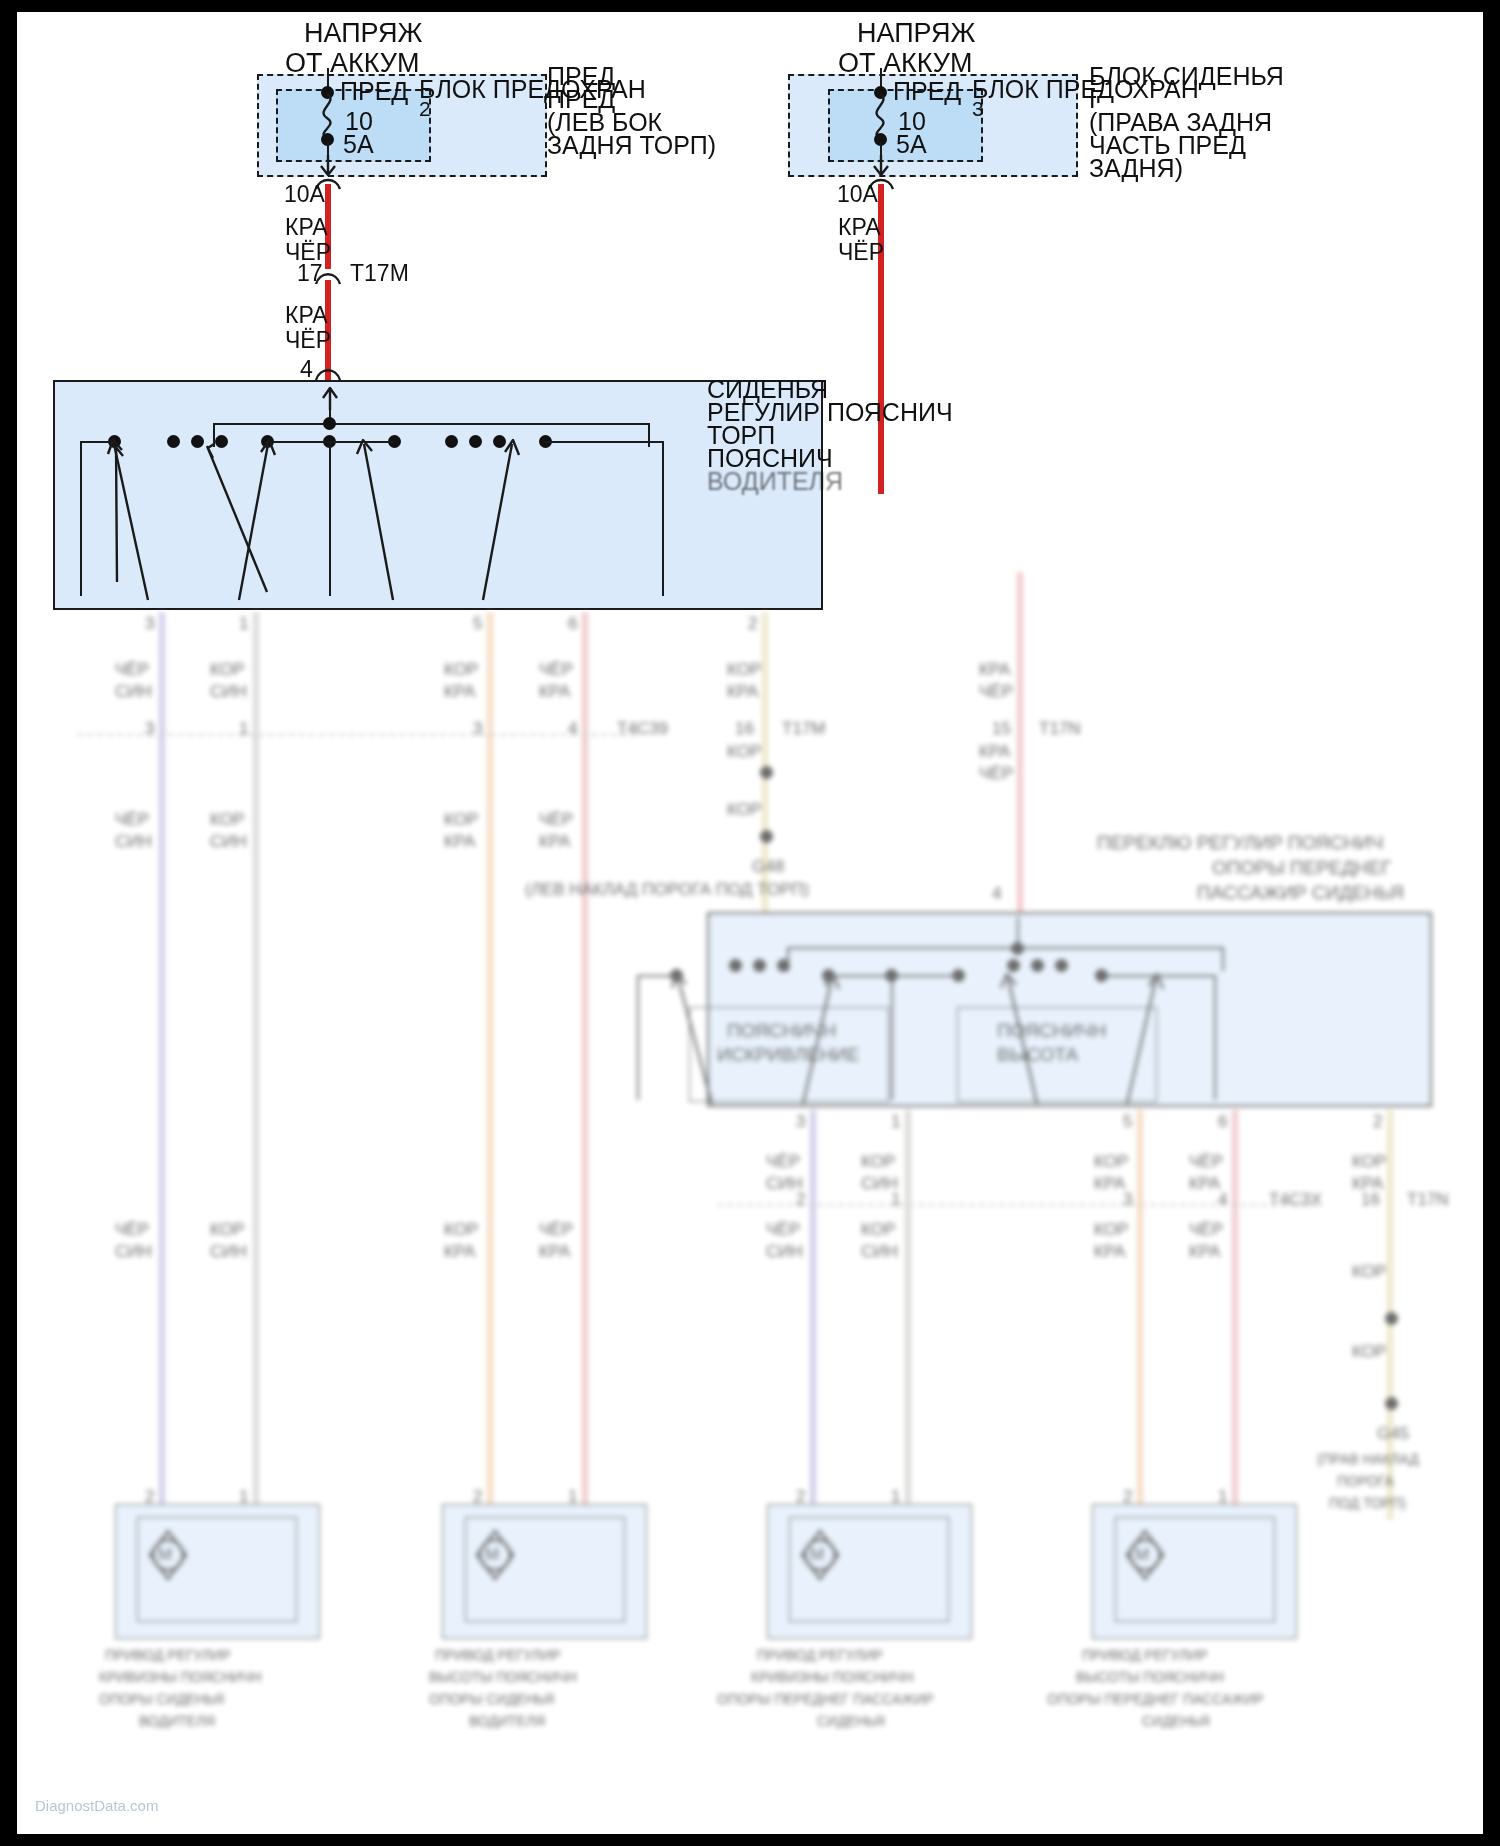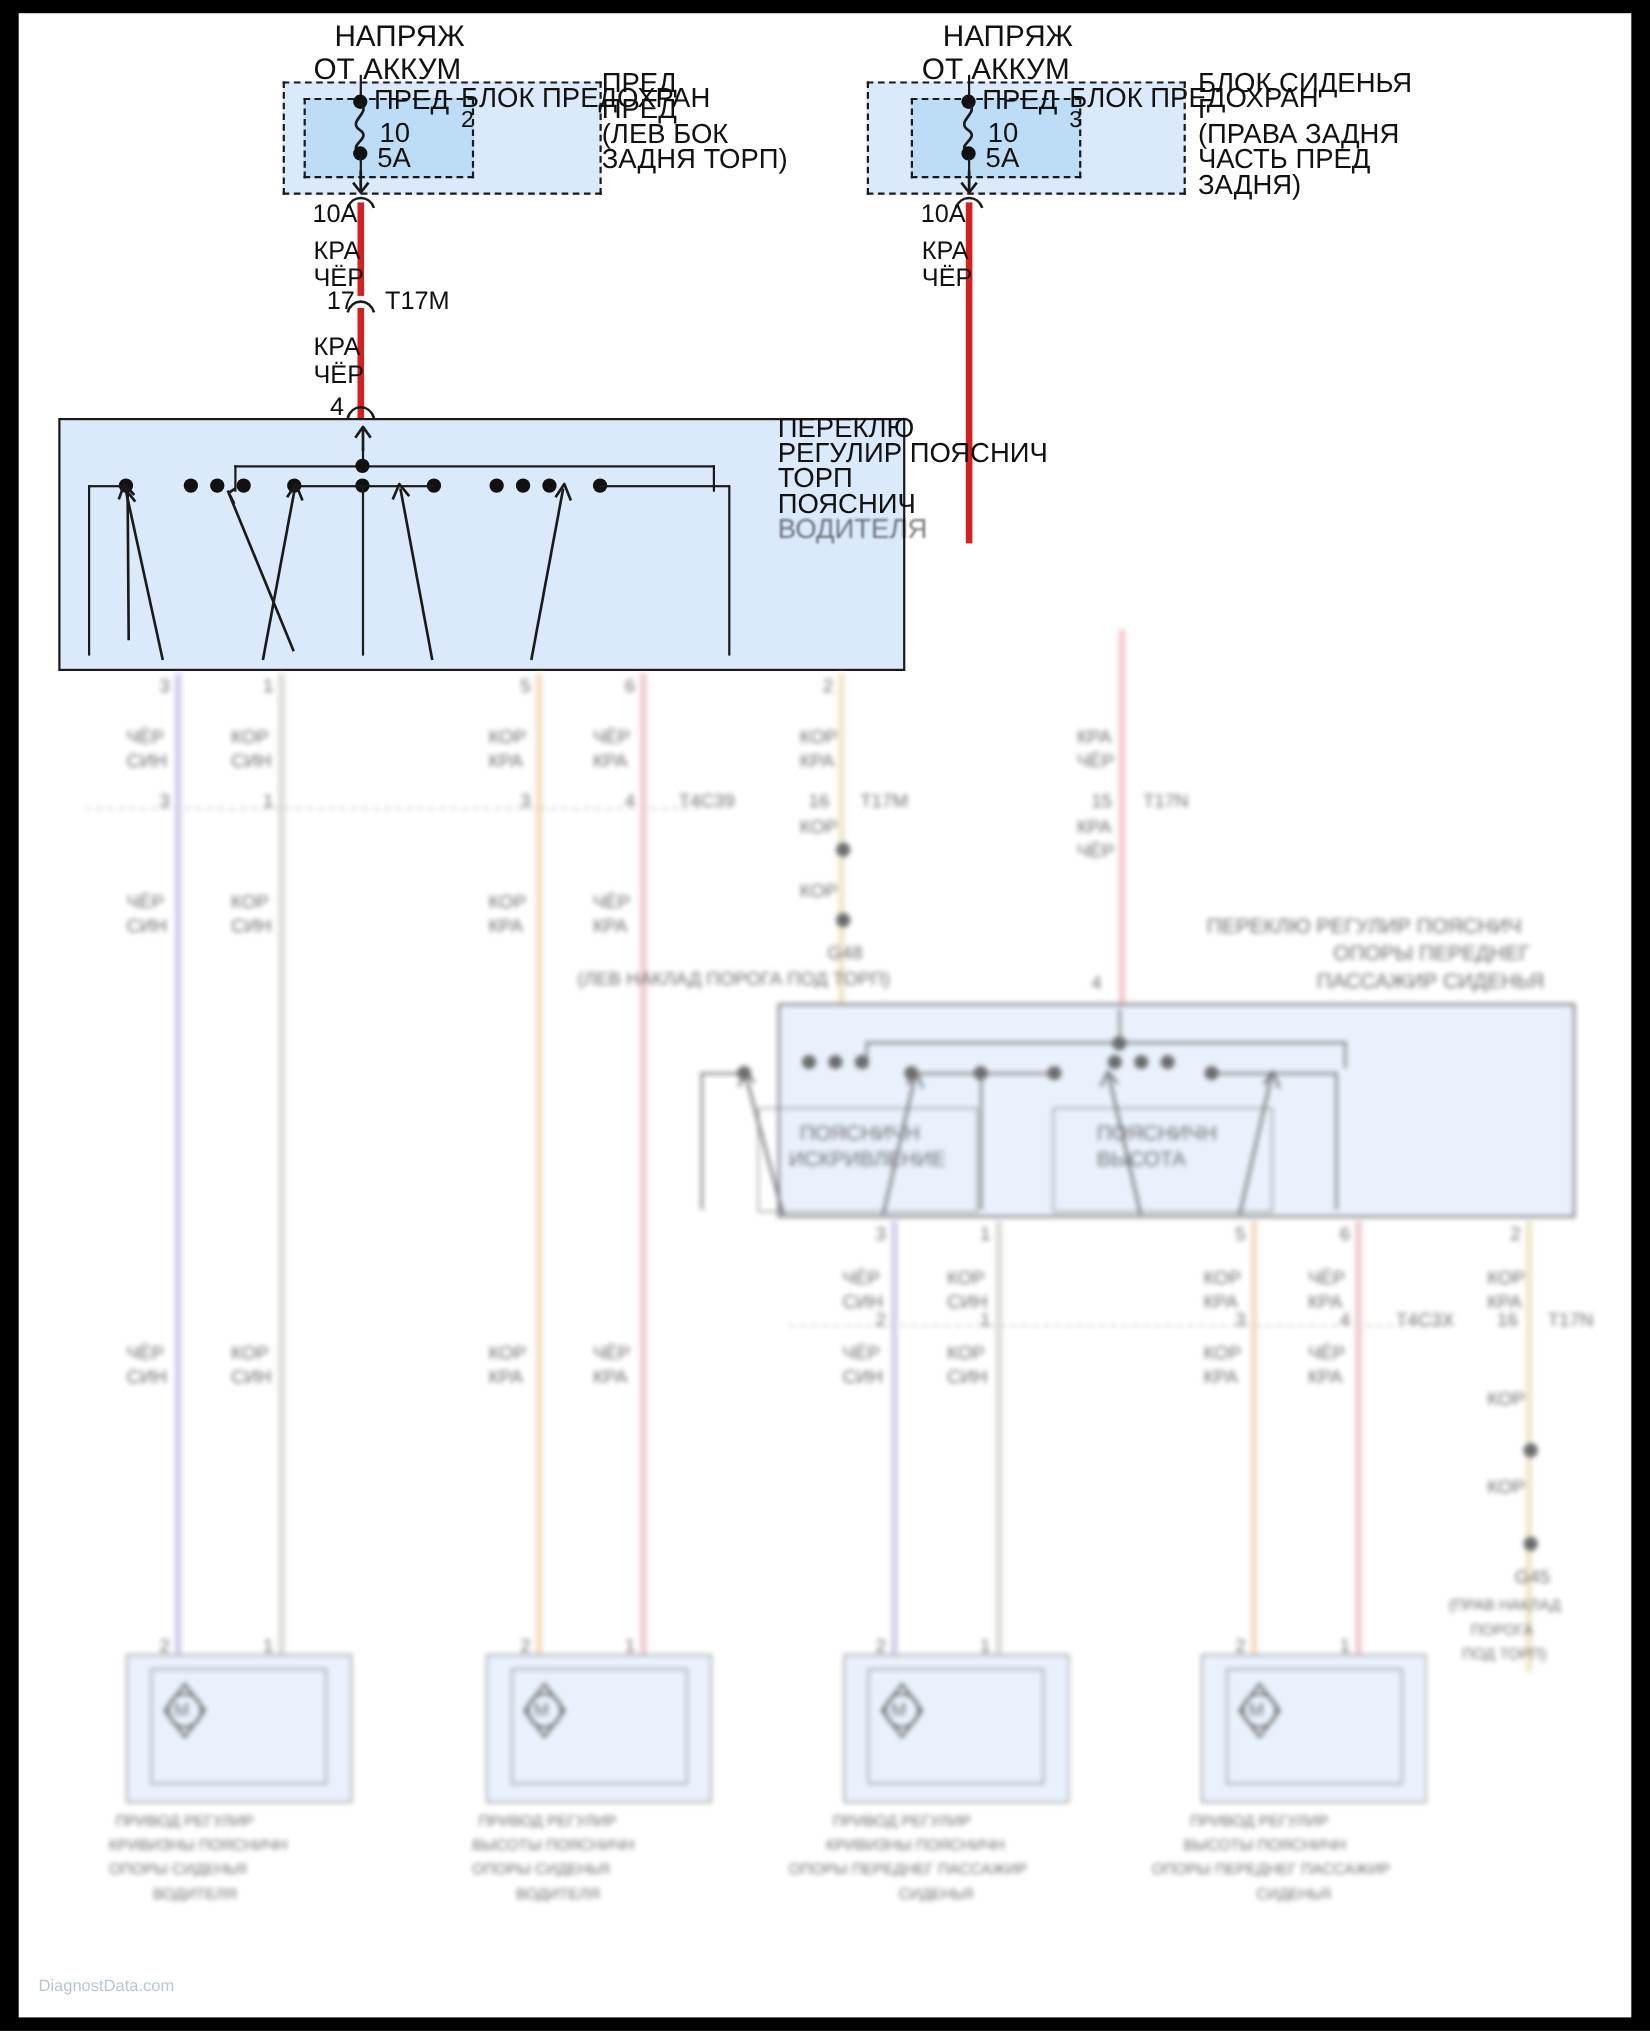"ПЕРЕКЛЮ" div.t { text: ПЕРЕКЛЮ -> СИДЕНЬЯ }
